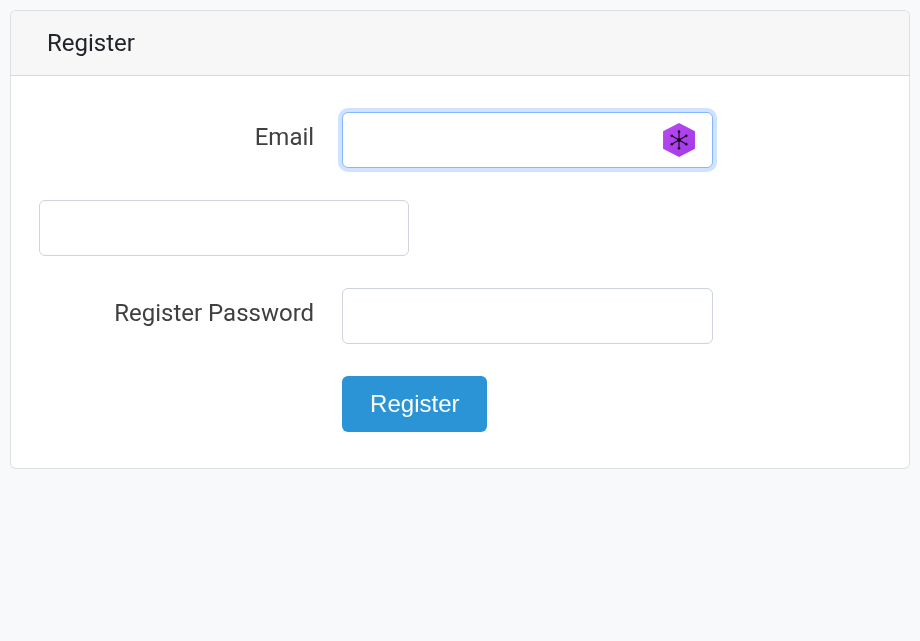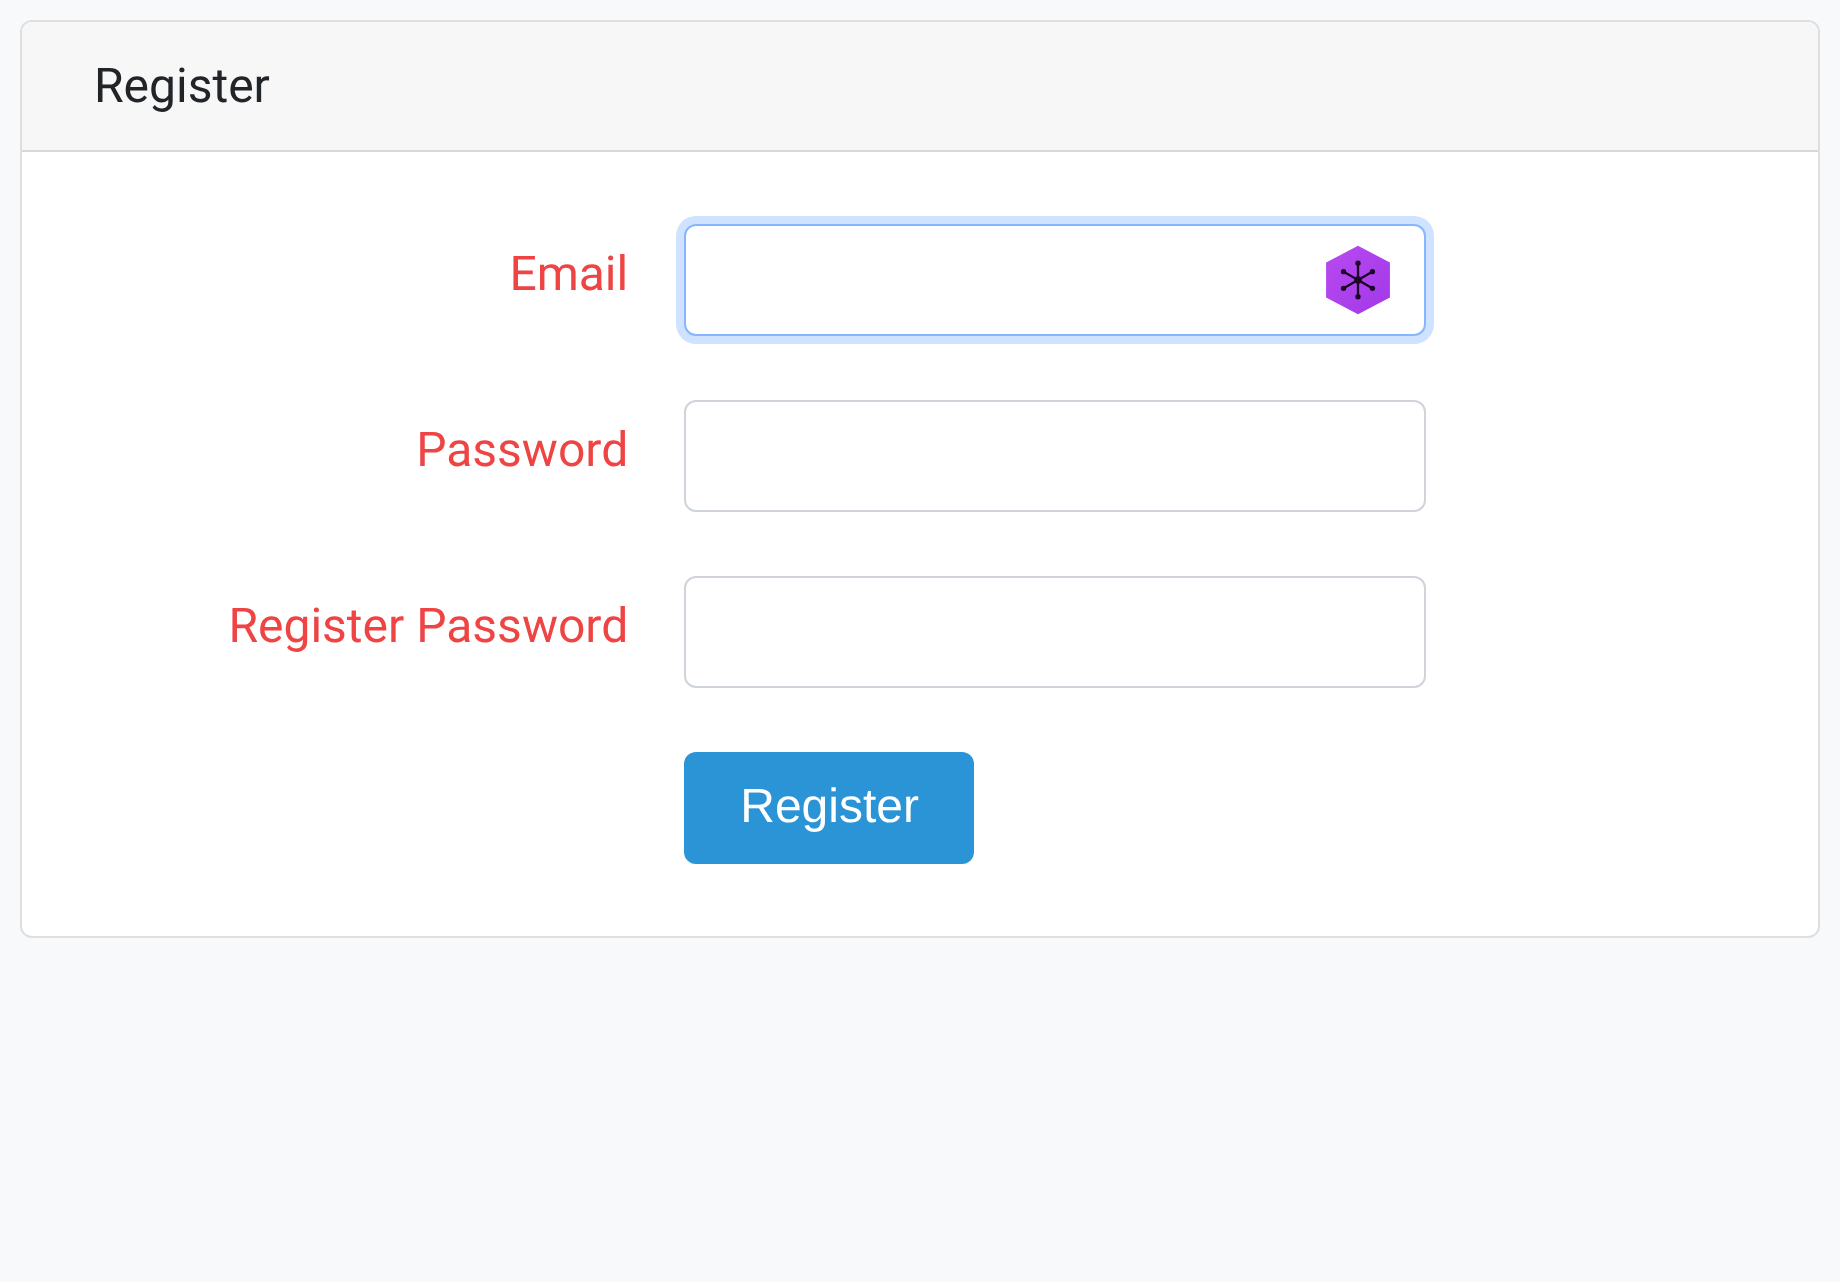"Email" .form-label { color: #ef4444 -> #404040 }
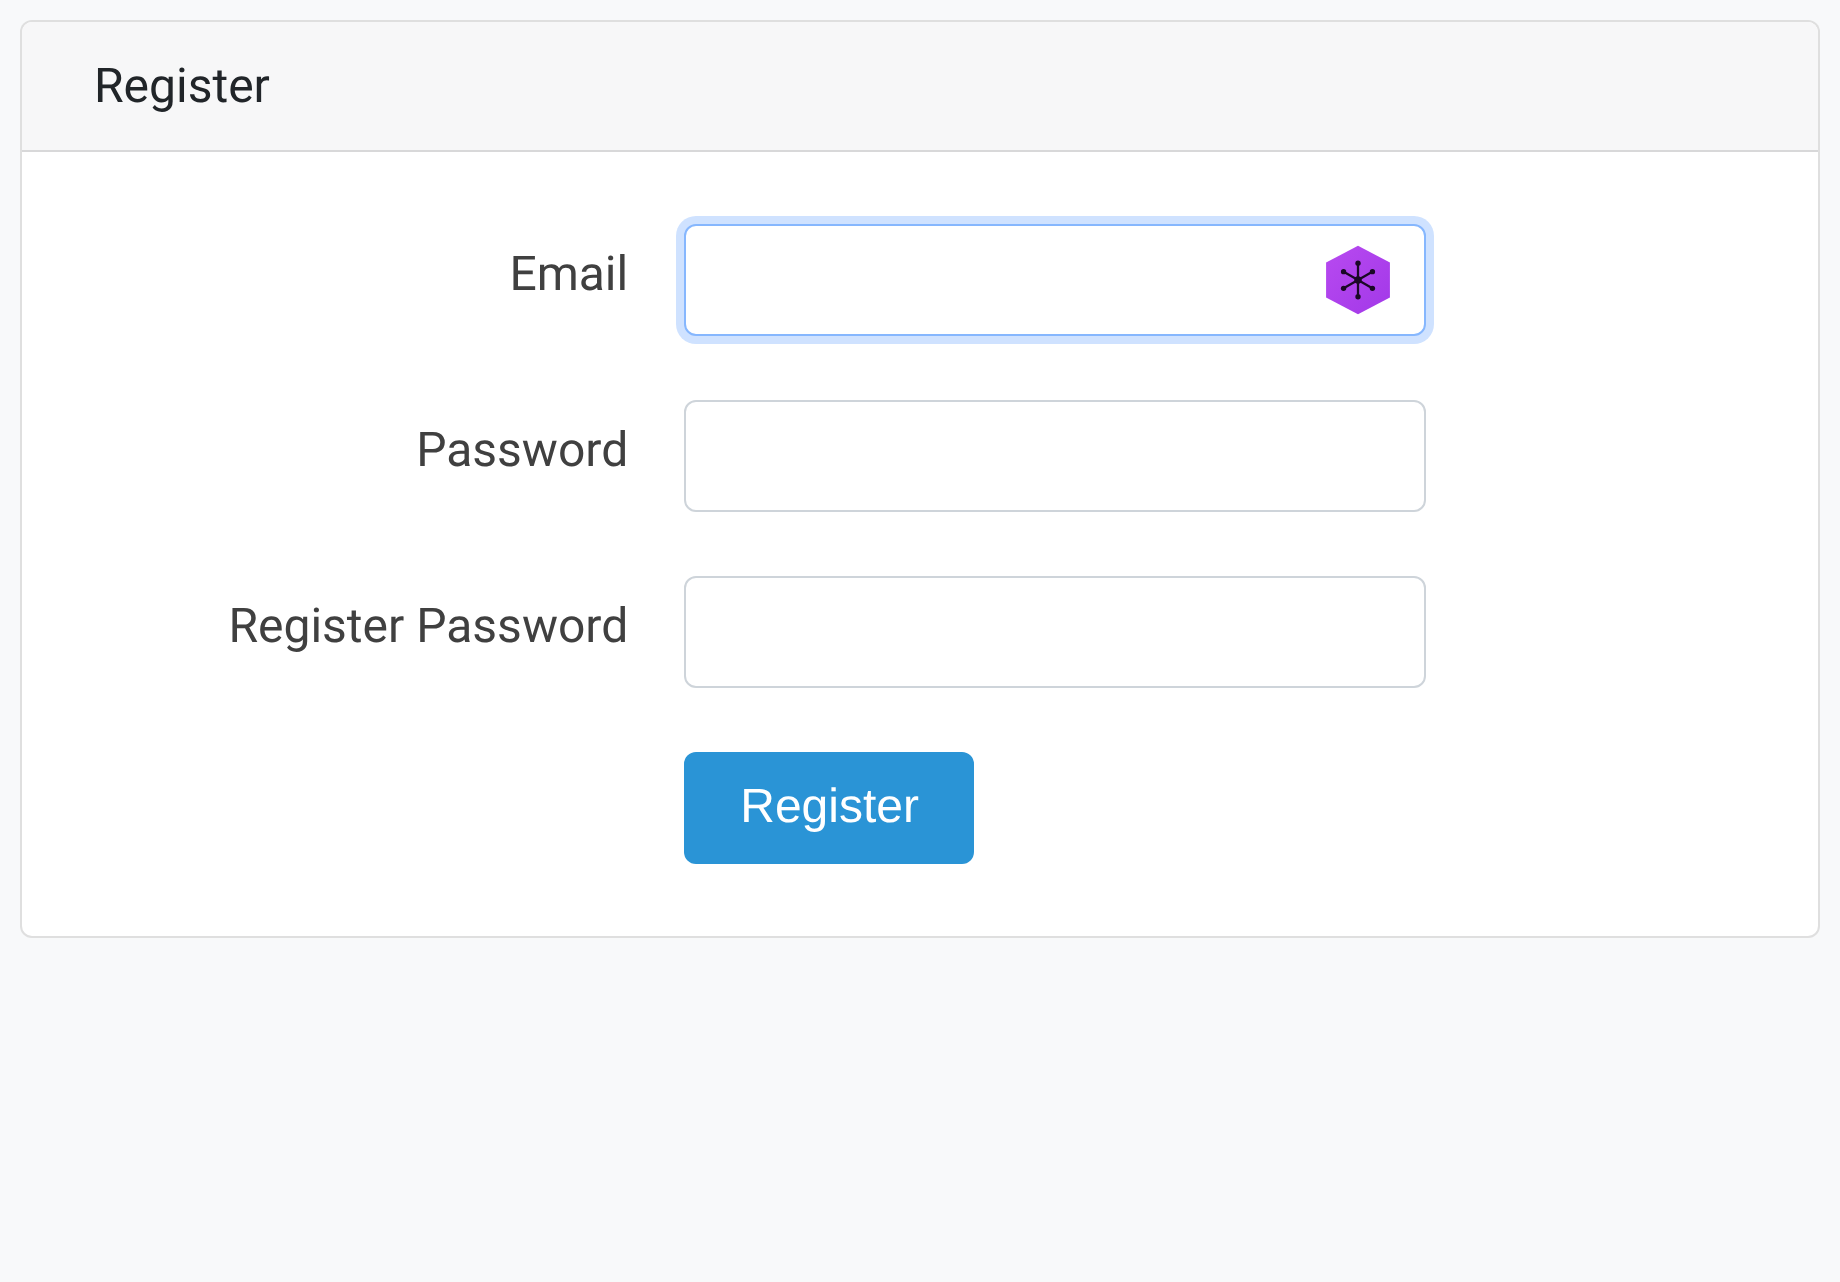"Password" label.form-label { html: <label>Password</label> -> none }
